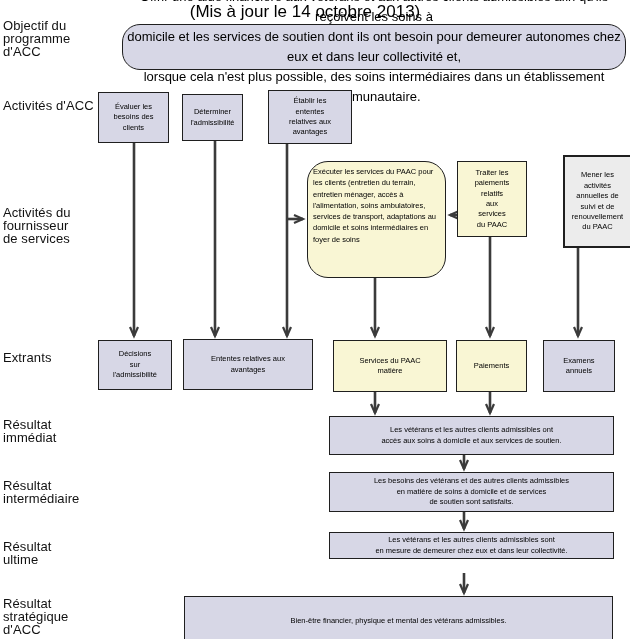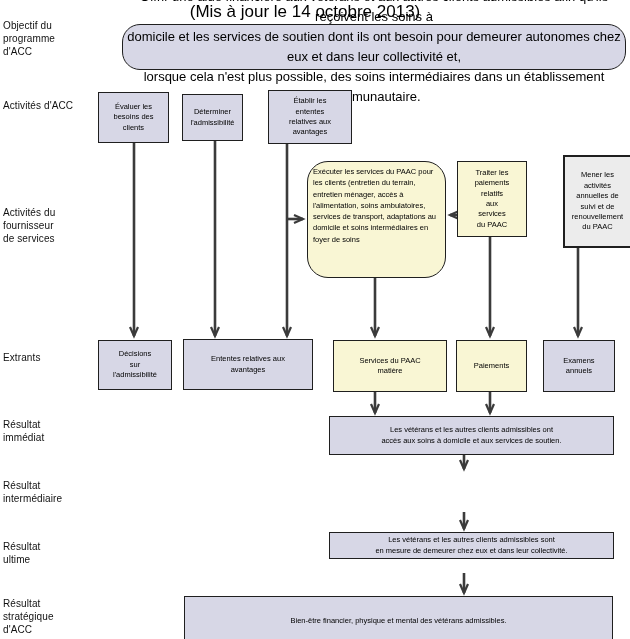"Objectif du" .rowlabel { font-size: 10px -> 13px }
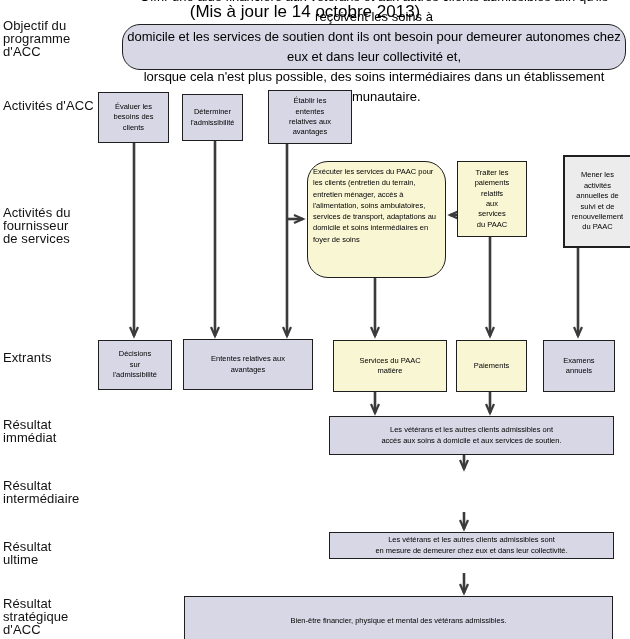"Les besoins des vétérans et" div.box { html: none -> <div>Les besoins des vétérans et des autres clients admissibles en matière de soins à domicile et de services de soutien sont satisfaits.</div> }
